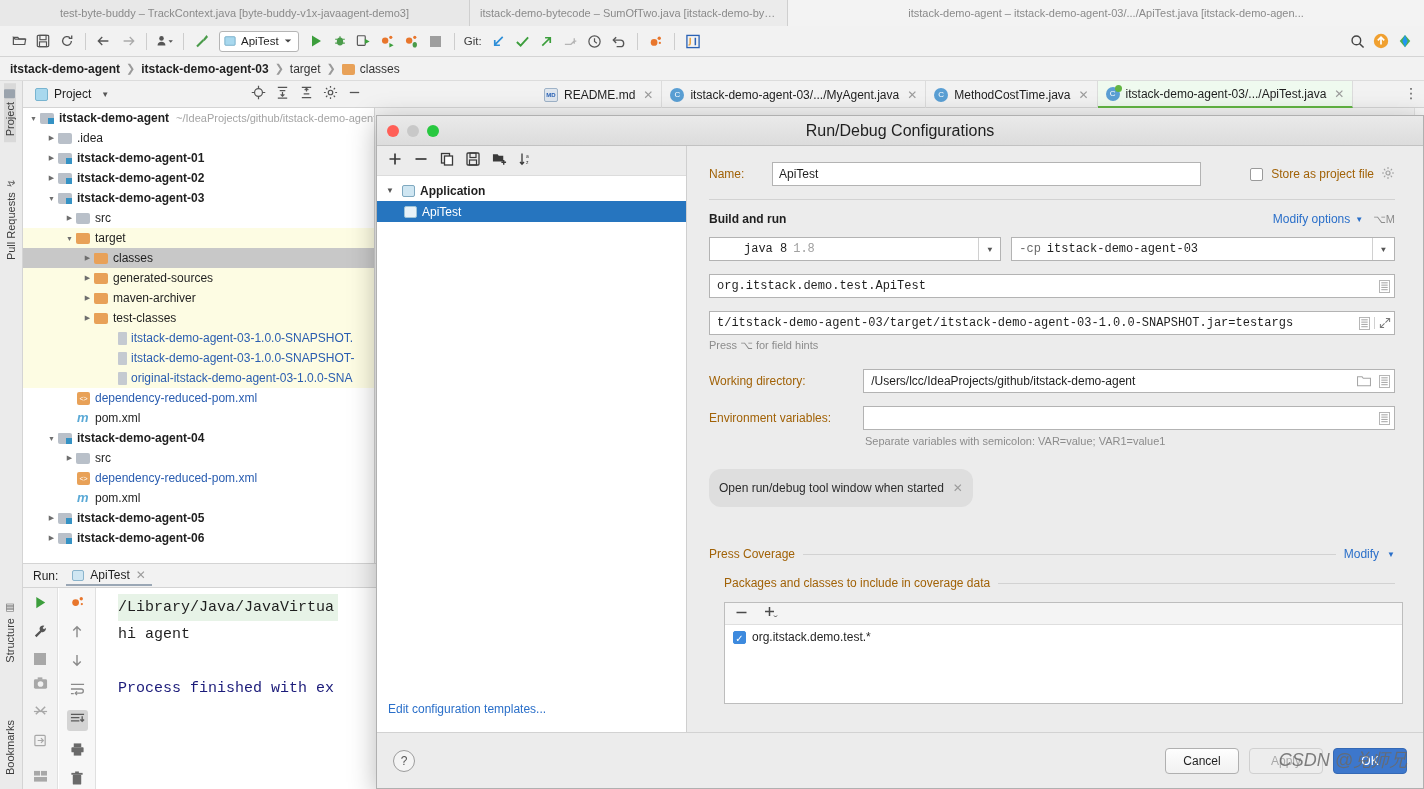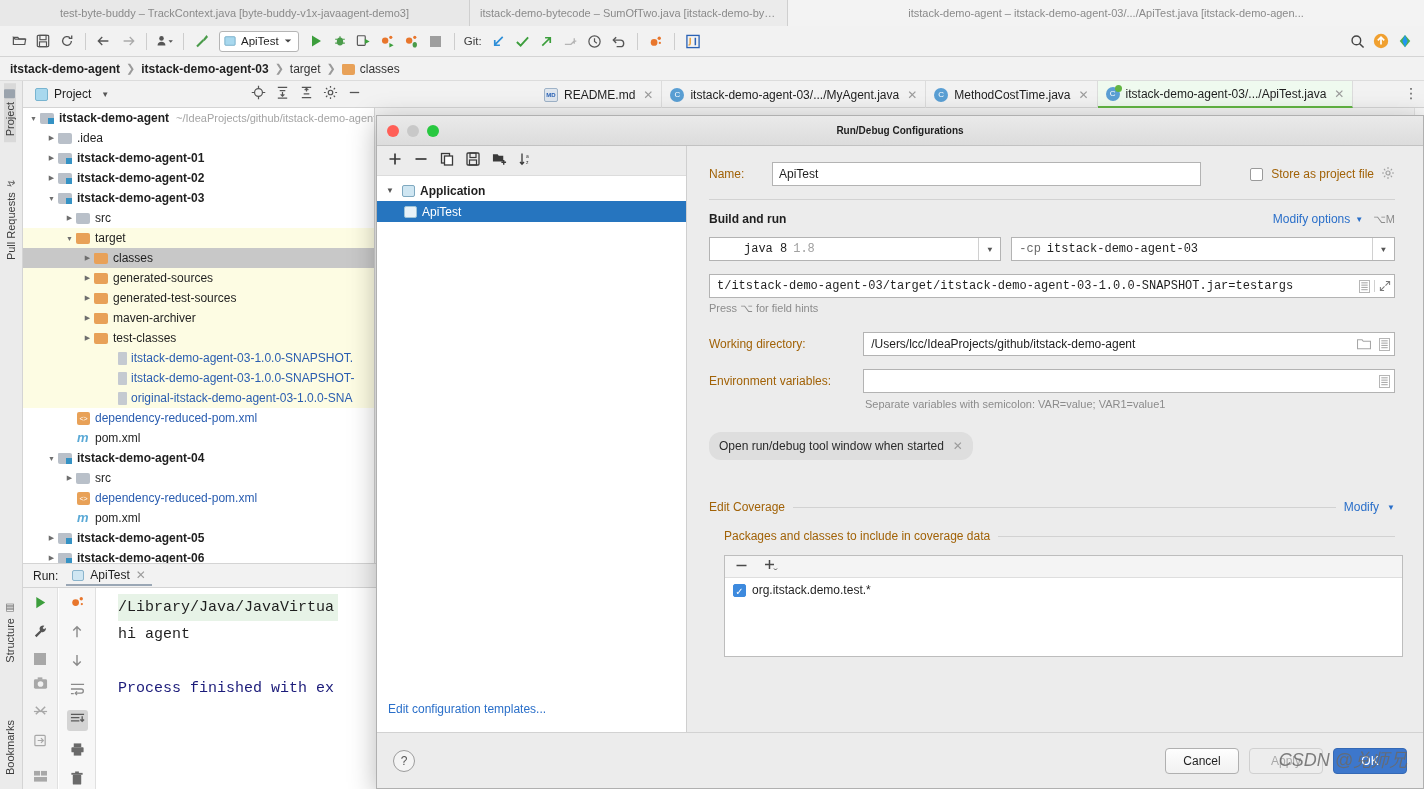"Run/Debug Configurations" #dlgtitle { font-size: 10px -> 16px; font-weight: bold -> normal }
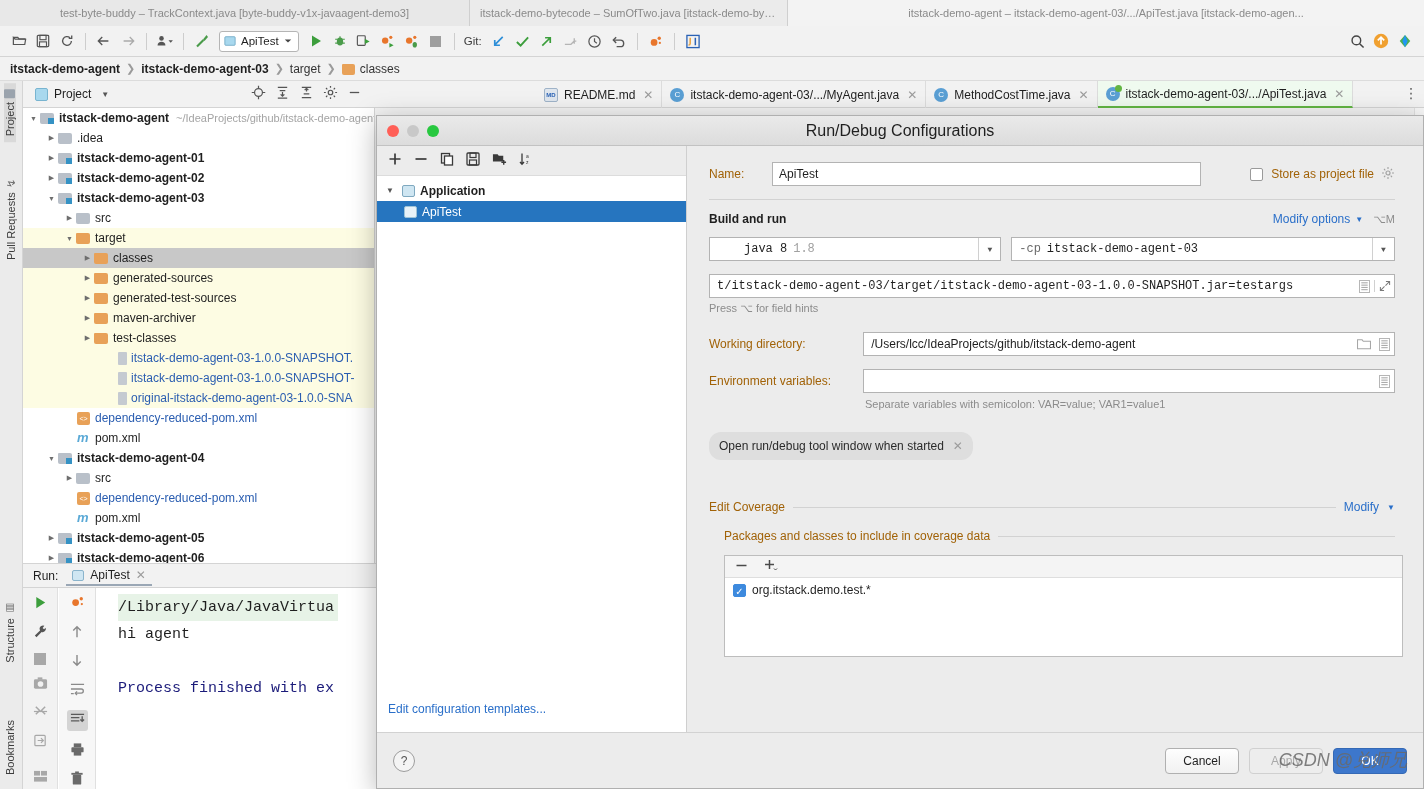"org.itstack.demo.test.ApiTest" div.frow { html: none -> <div> <span> <span>org.itstack.demo.test.ApiTest</span> <span></span> <span> <svg> <rect></rect> <path></path> </svg> </span> </span> </div> }
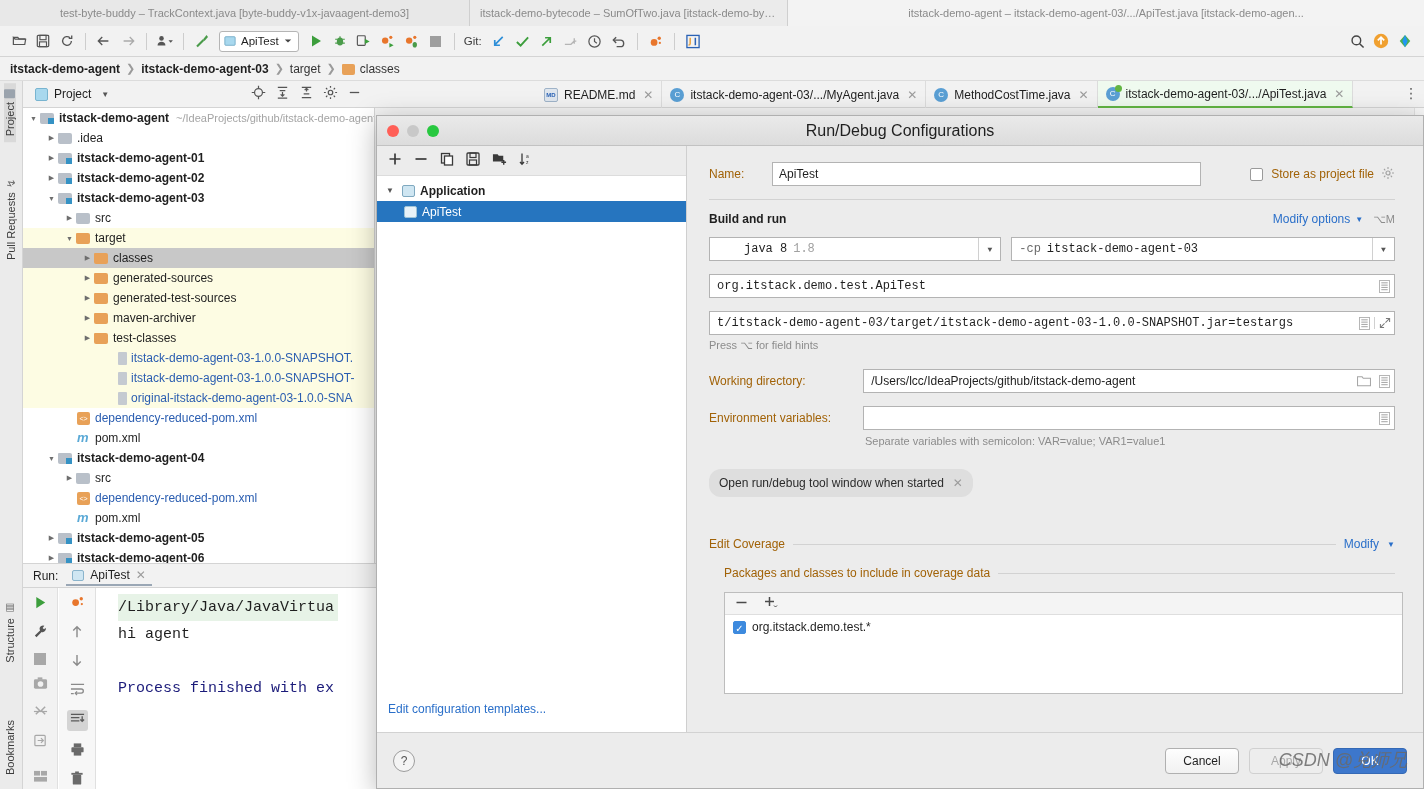"generated-test-sources" div.row { html: <div> <span>▶</span> <span> <span></span> </span> <span>generated-test-sources</span> </div> -> none }
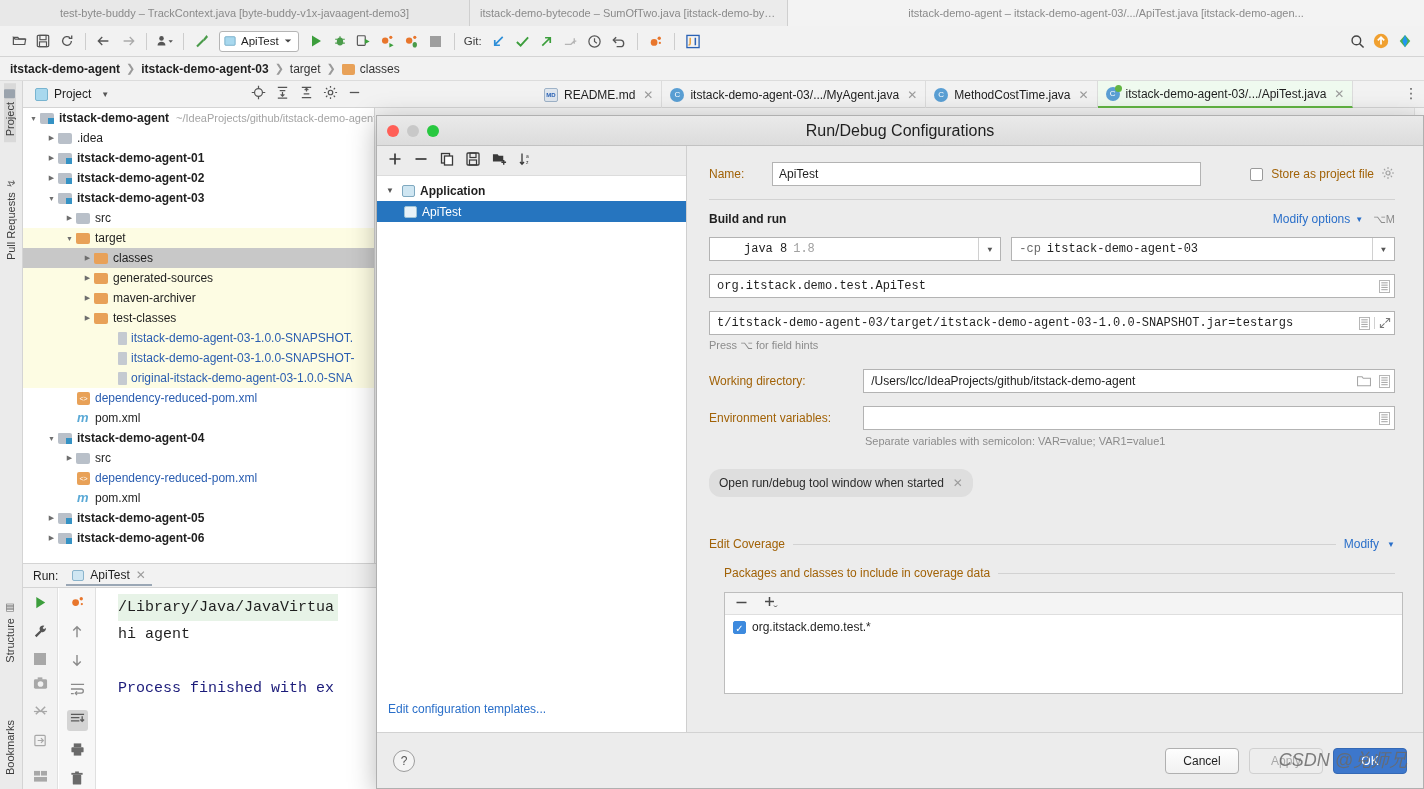"Open run/debug tool window when" .chip { height: 28px -> 38px }
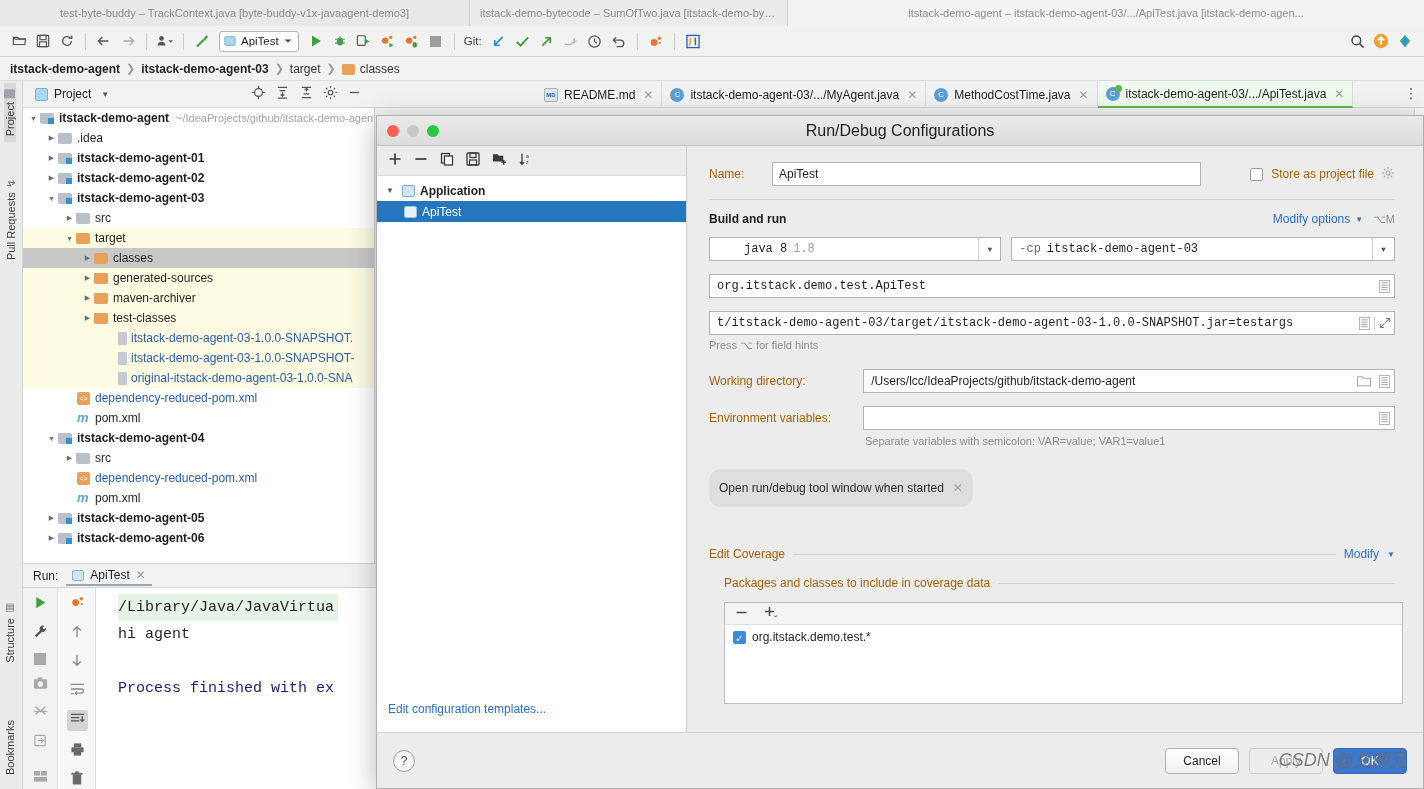"Edit Coverage" span.flabel { text: Edit -> Press }
